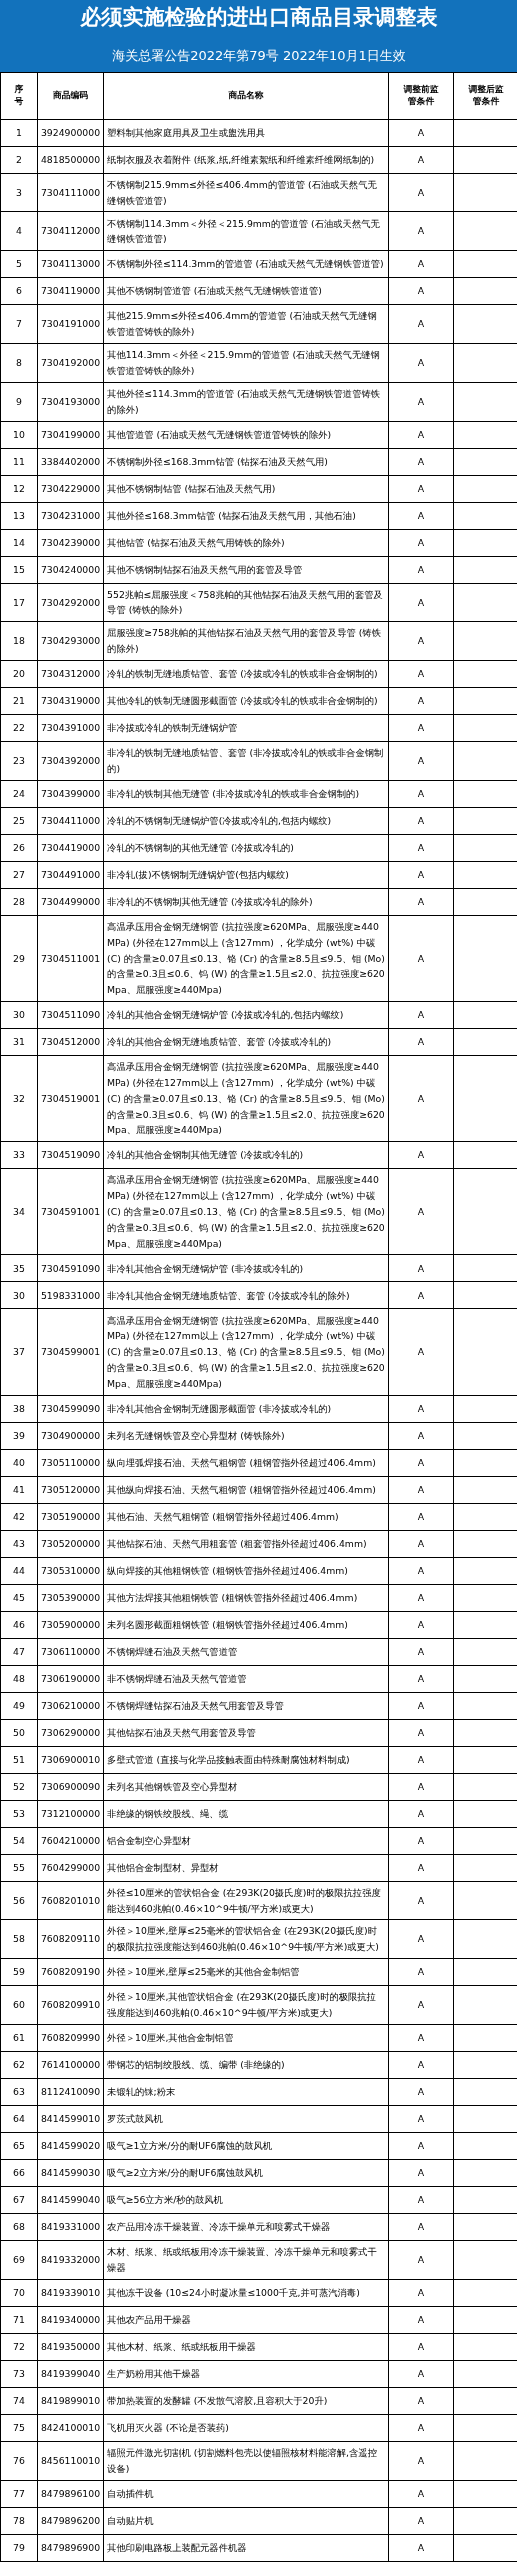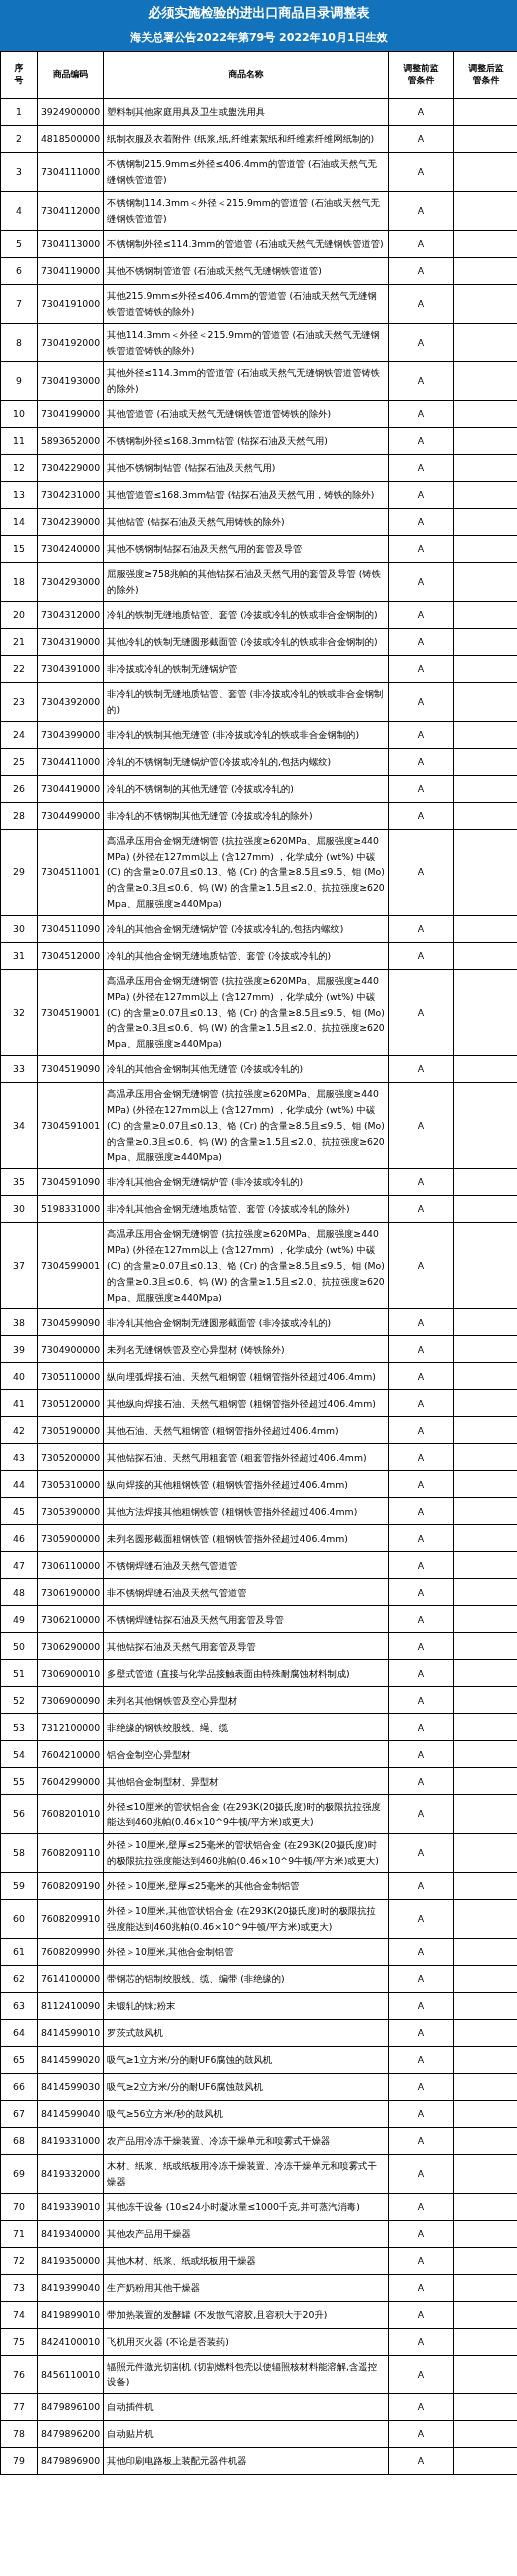"必须实施检验的进出口商品目录调整表" .banner .title { font-family: none -> Liberation Mono, monospace; font-size: 13px -> 21px }
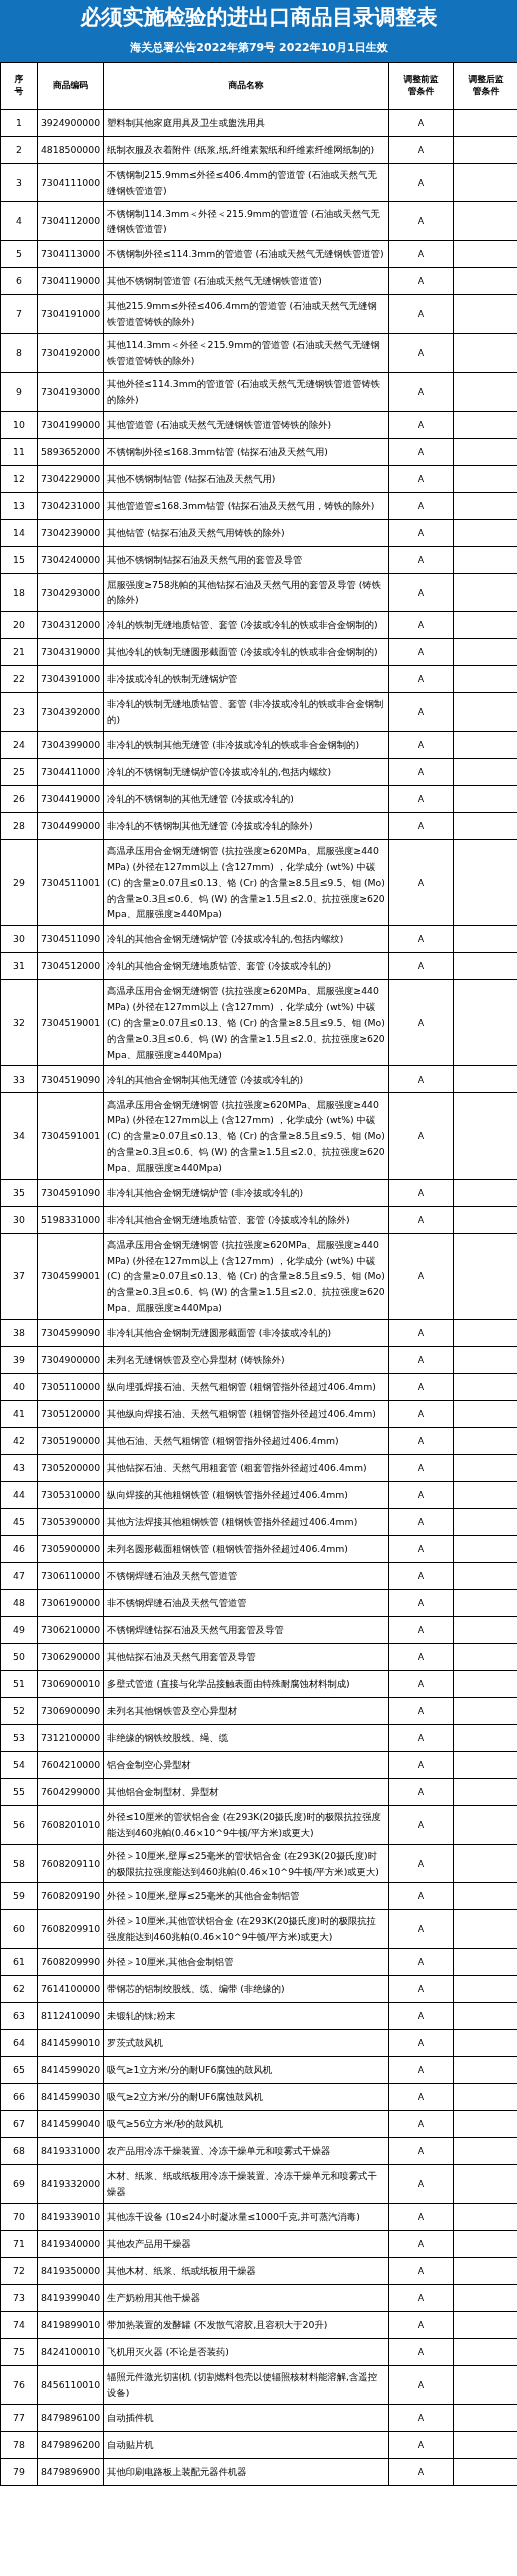"海关总署公告2022年第79号 2022年10月1日生效" .banner .subtitle { font-size: 11px -> 13px; font-weight: bold -> normal; margin-top: 8px -> 15px }
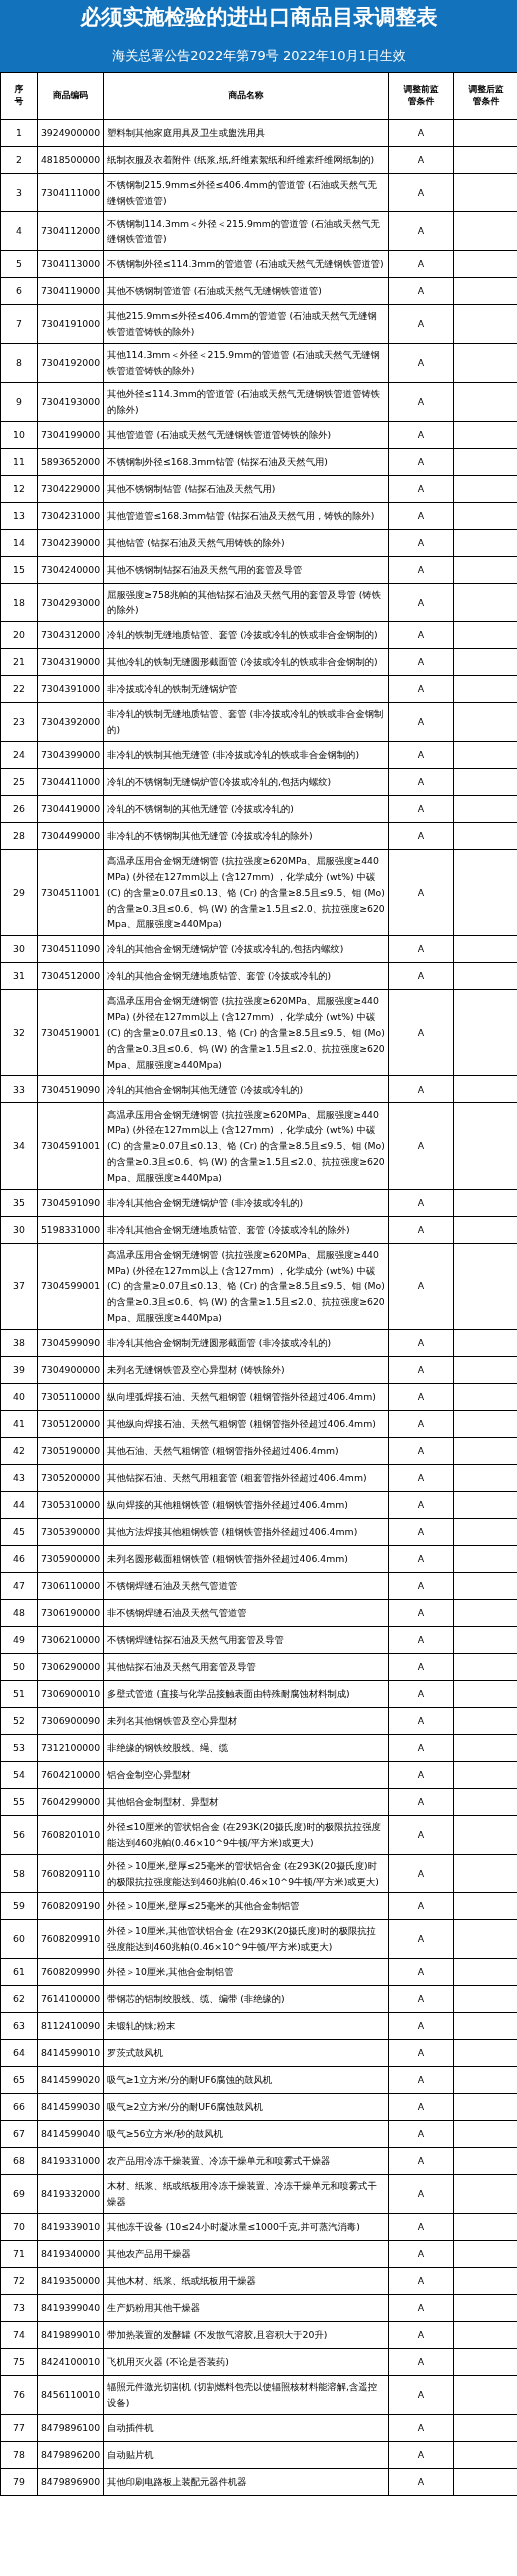"5893652000" td.cell-code { text: 5893652000 -> 3384402000 }
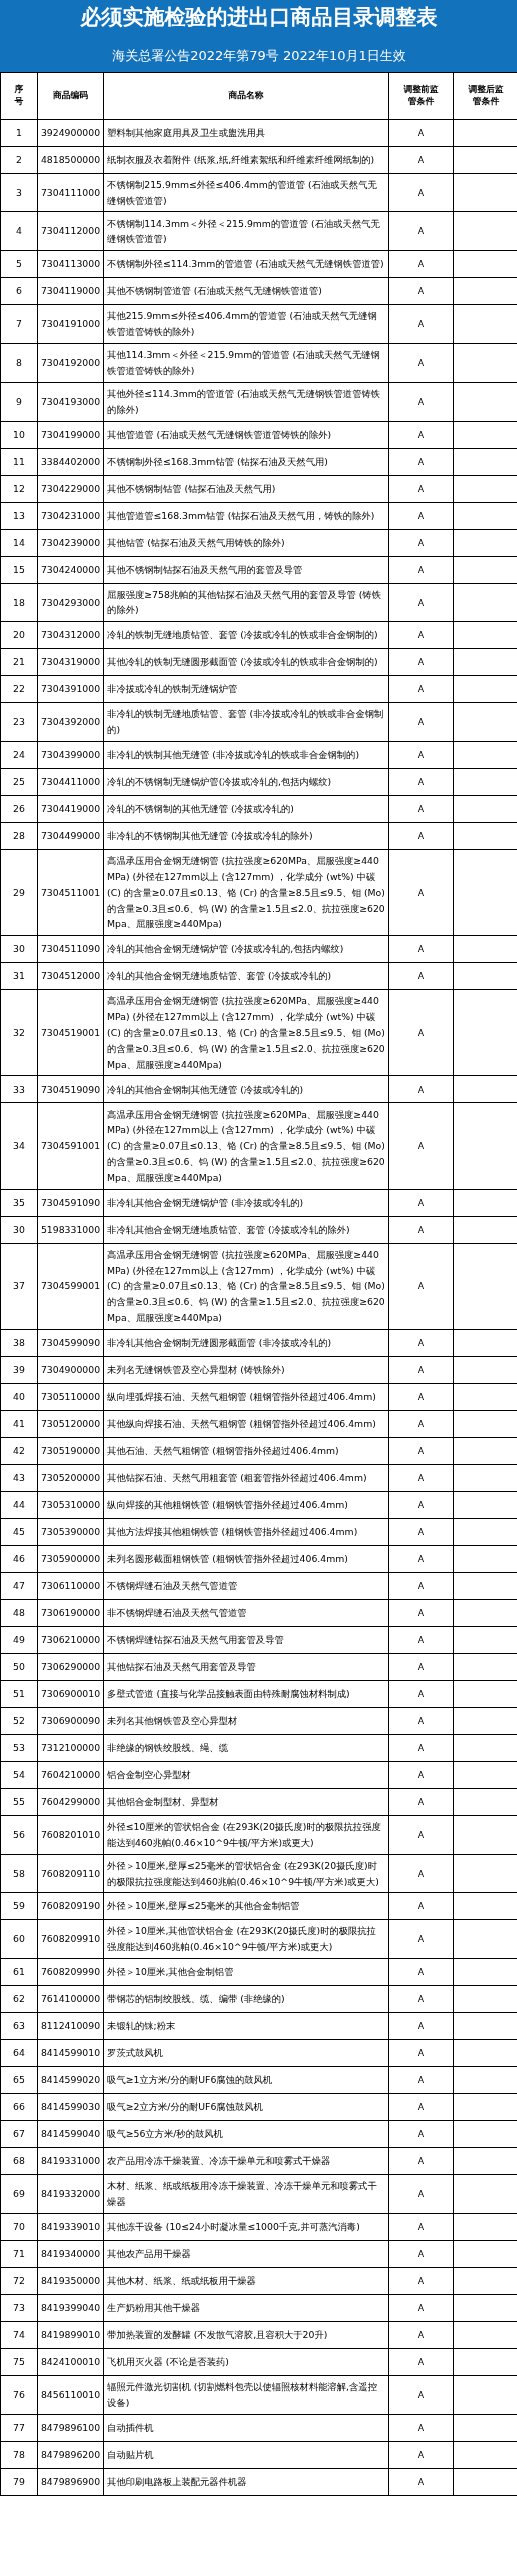"其他管道管≤168.3mm钻管 (钻探石油及天然气用，铸铁的除外)" td.cell-name { text: 管道管≤168.3mm钻管 (钻探石油及天然气用，铸铁的除外 -> 外径≤168.3mm钻管 (钻探石油及天然气用，其他石油 }
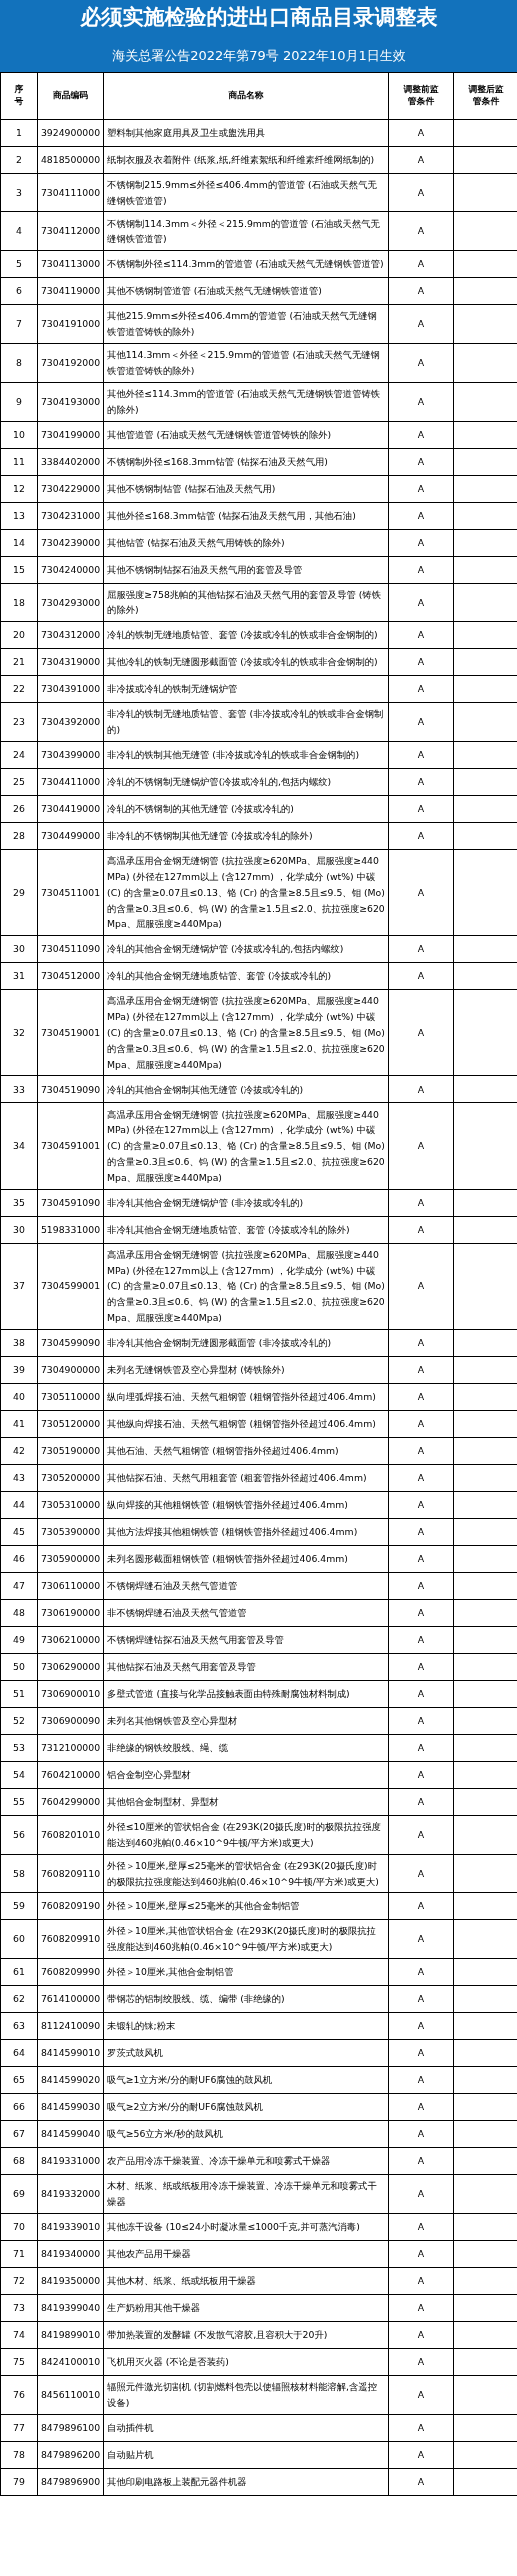"17" tr { html: none -> <tr> <td>17</td> <td>7304292000</td> <td>552兆帕≤屈服强度＜758兆帕的其他钻探石油及天然气用的套管及导管 (铸铁的除外)</td> <td>A</td> <td></td> </tr> }
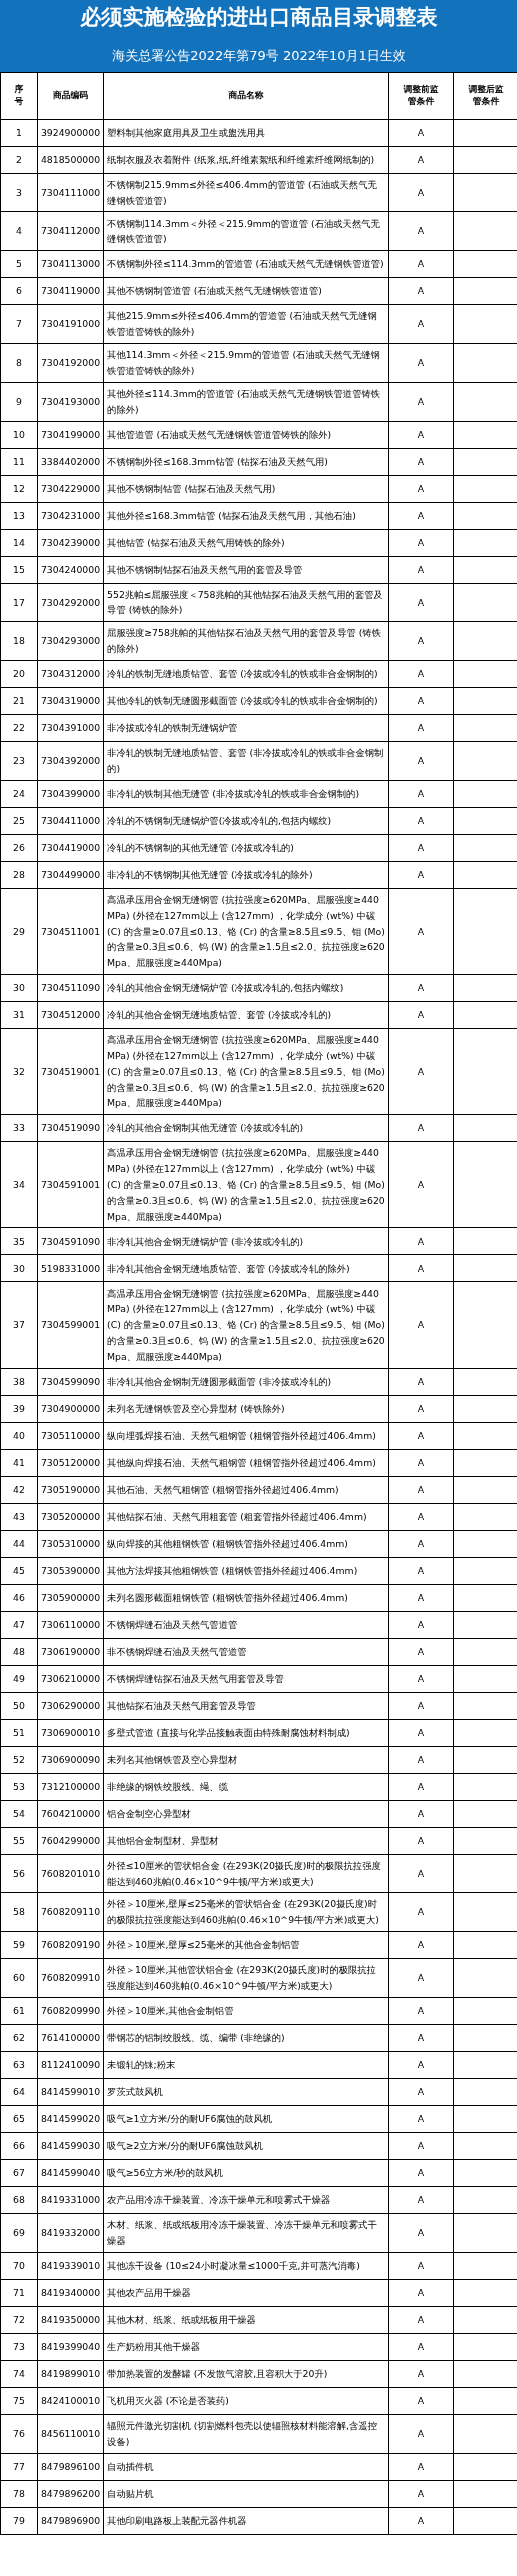"27" tr { html: none -> <tr> <td>27</td> <td>7304491000</td> <td>非冷轧(拔)不锈钢制无缝锅炉管(包括内螺纹)</td> <td>A</td> <td></td> </tr> }
